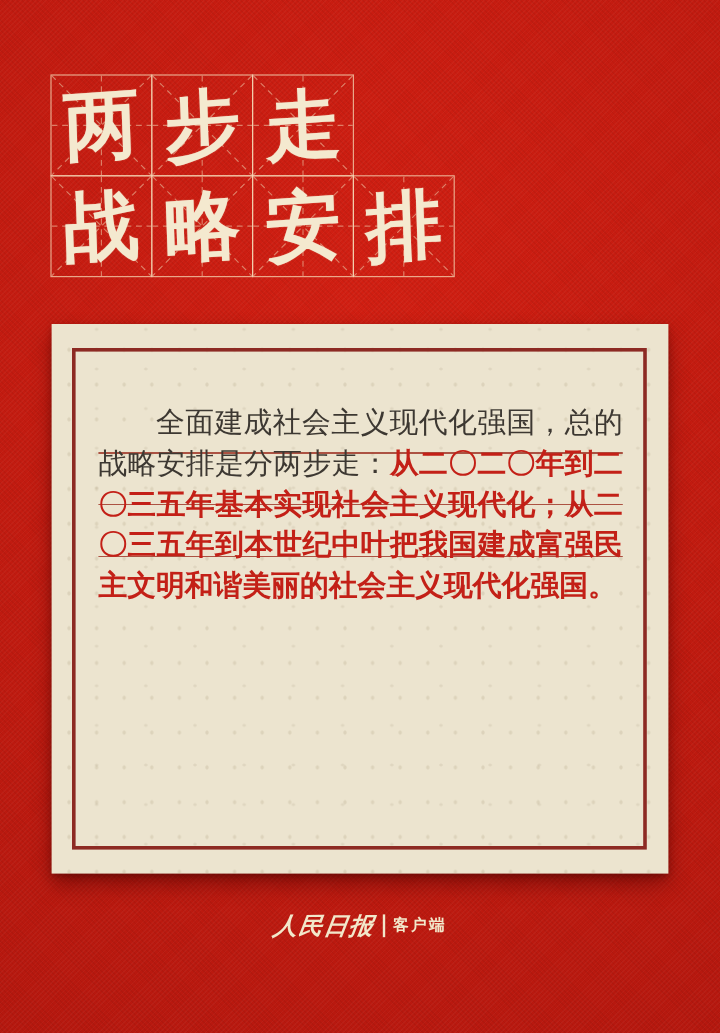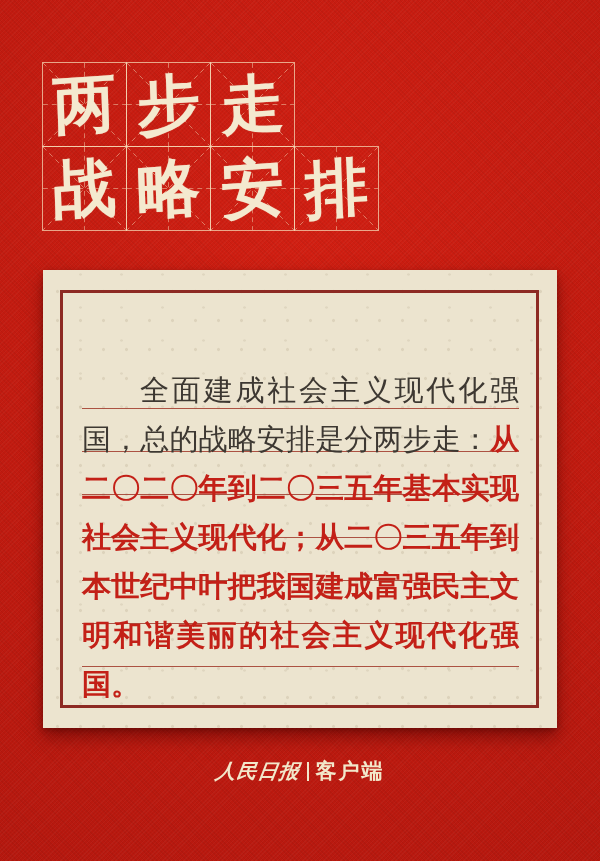"全面建成社会主义现代化强国，总的战略安排是分两步走：从二〇二〇年到二〇三五年基本" .card-text { font-size: 29px -> 24px; line-height: 49px -> 34px; top: 96px -> 65px }
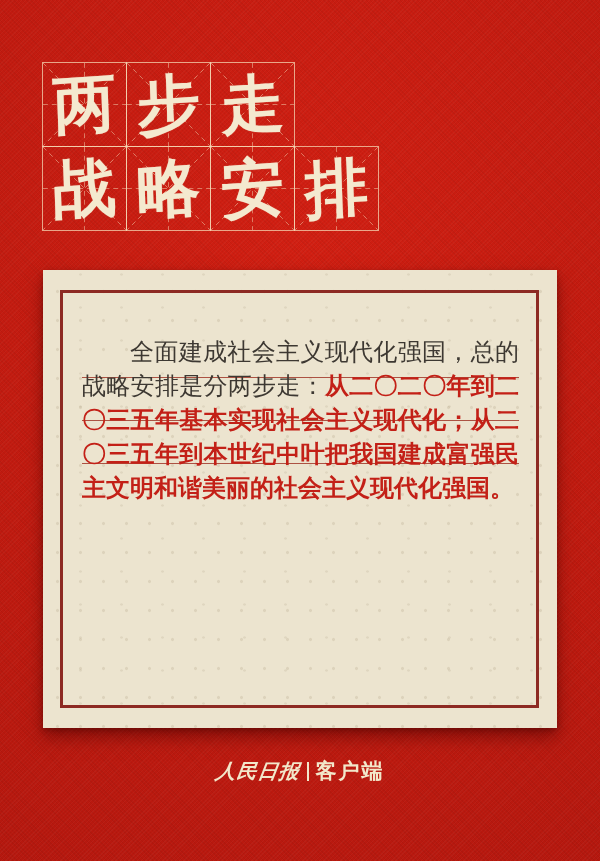"客户端" .client { font-size: 21px -> 13px }
